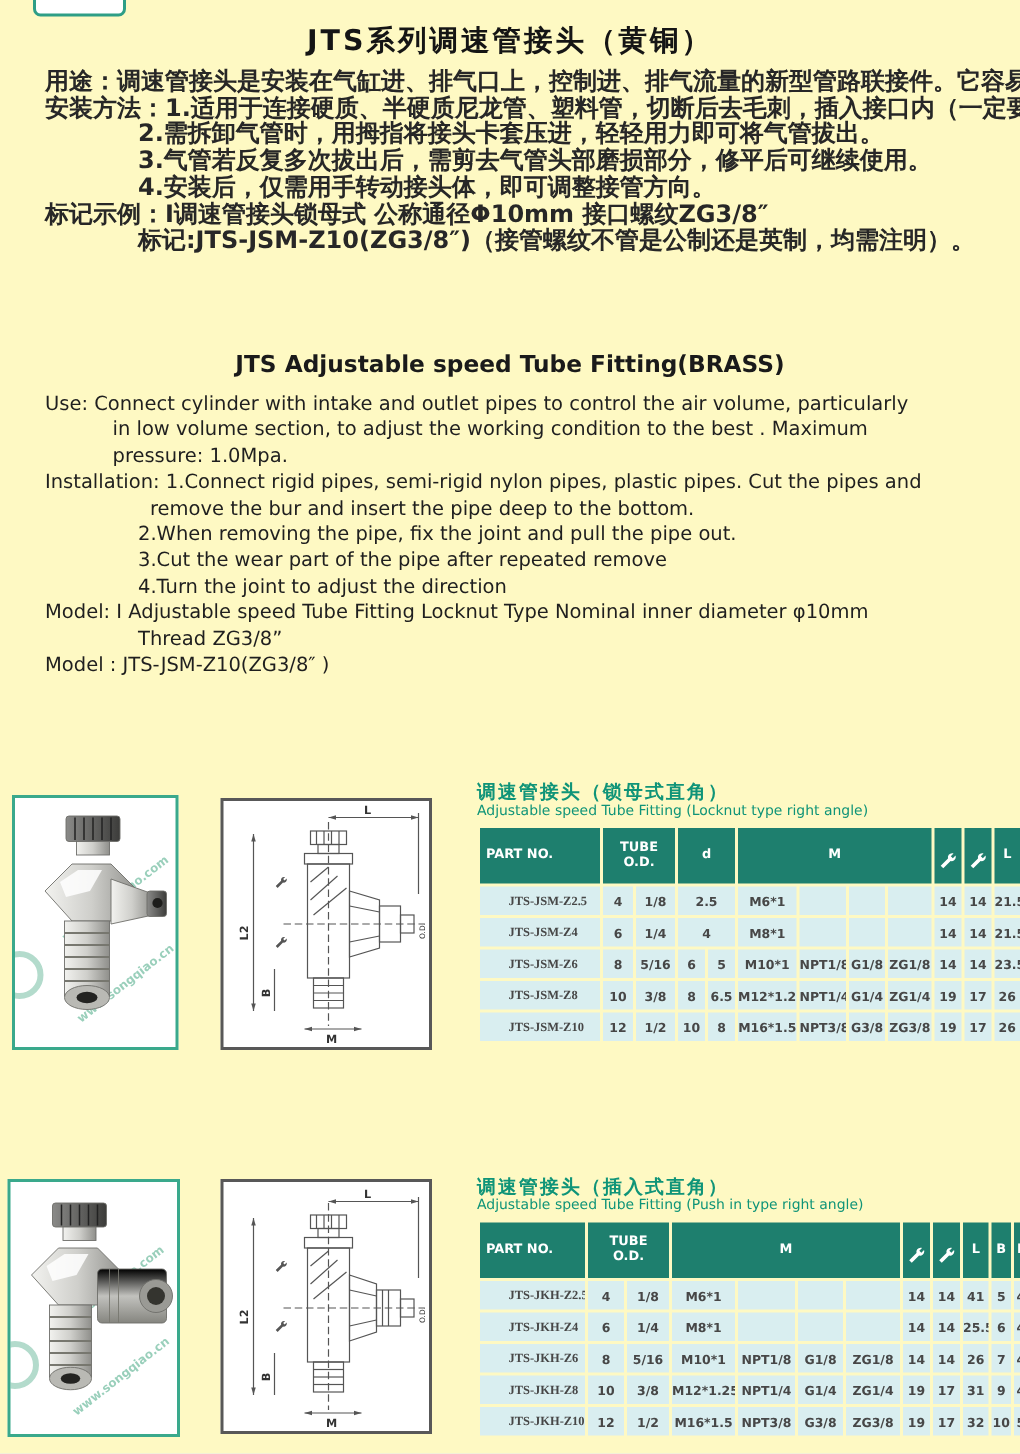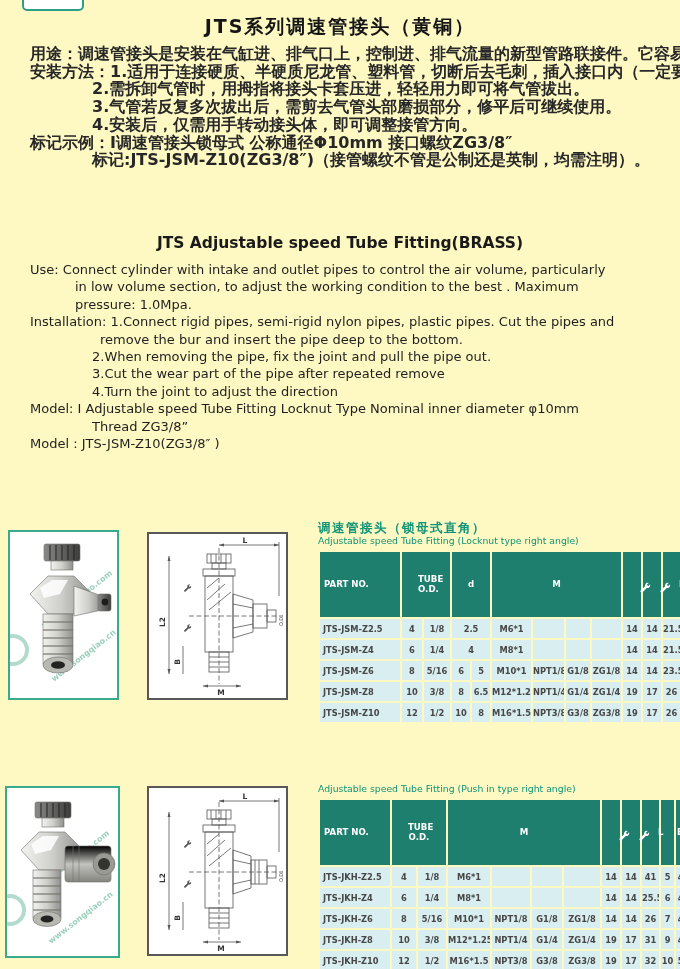"PART NO." table.spec th { padding: 16px -> 2px }
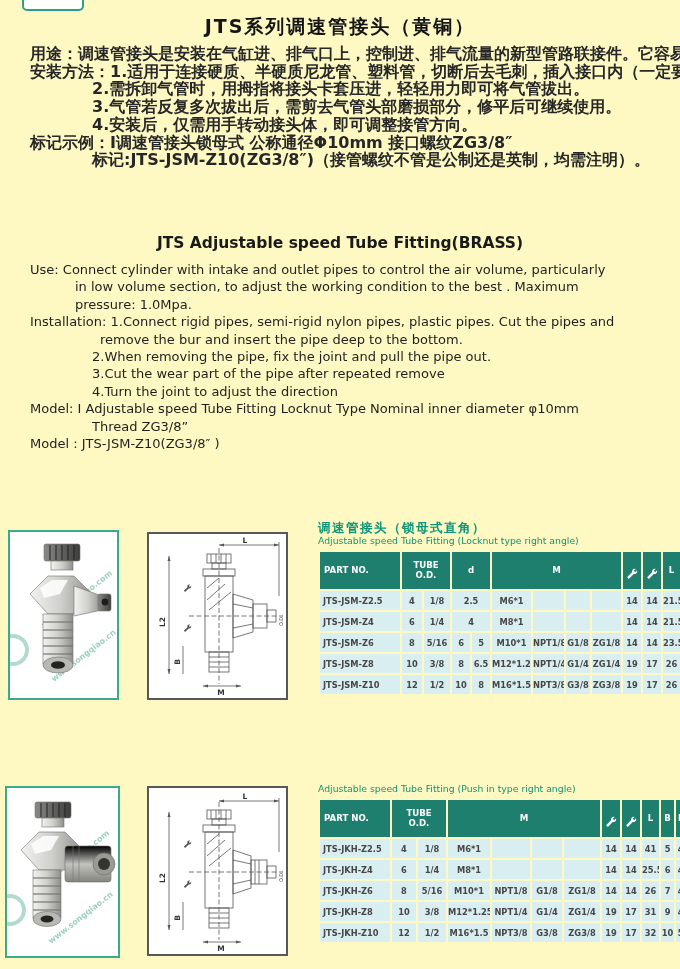"JTS-JSM-Z2.5" table.spec td.td-part { font-family: none -> Liberation Serif, serif; padding-left: 3px -> 19px }
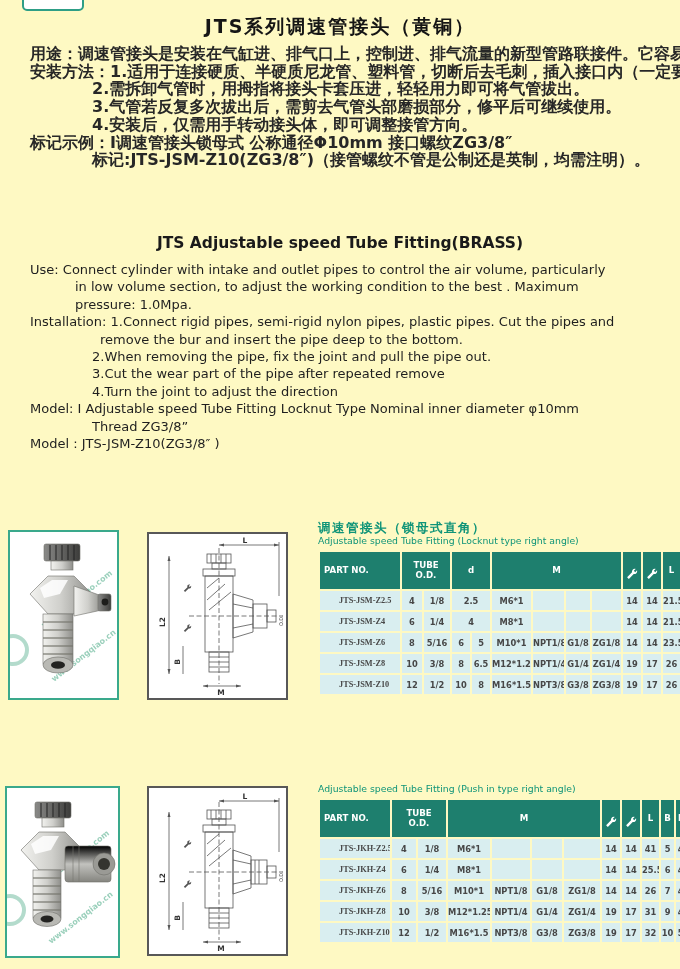"调速管接头（插入式直角）" div.tbl-title-zh { html: none -> <div>调速管接头（插入式直角）</div> }
